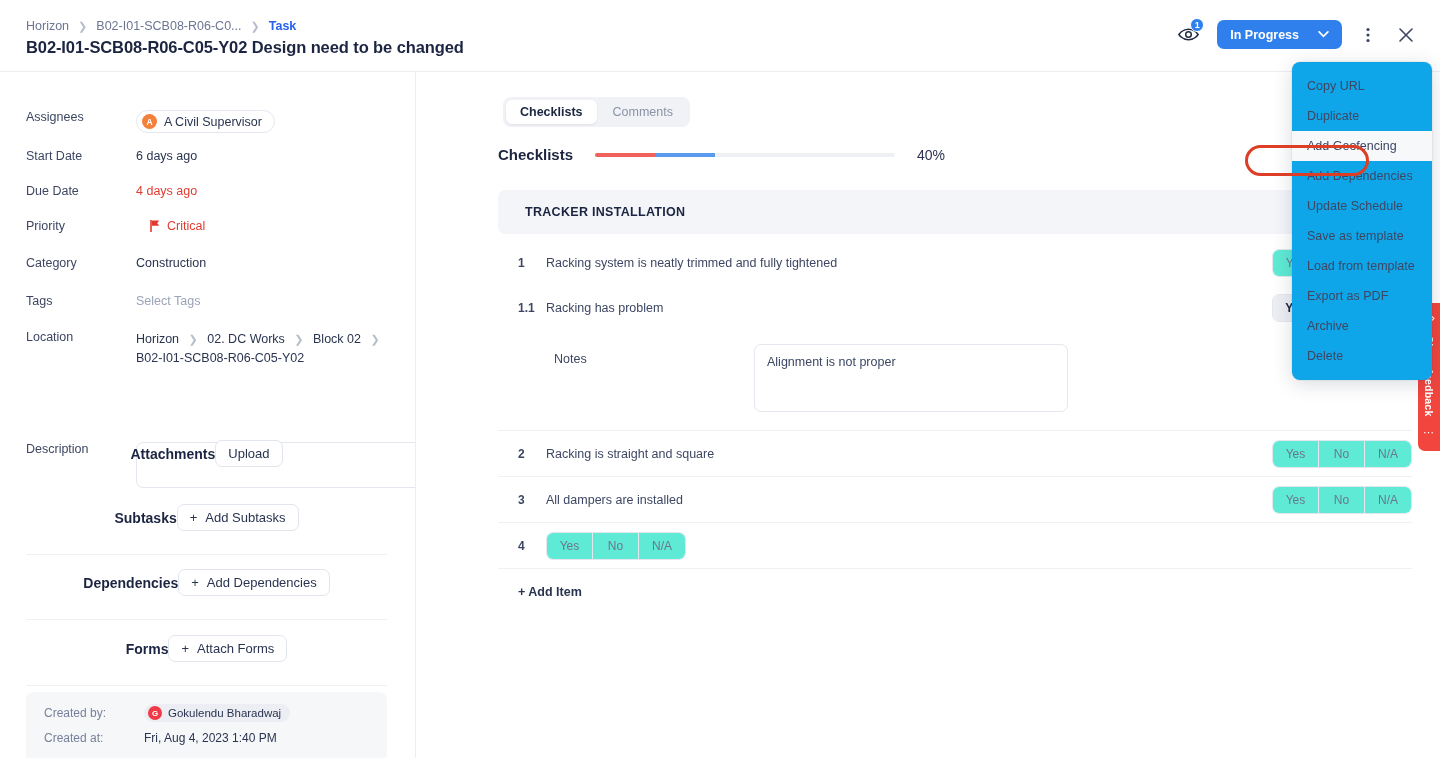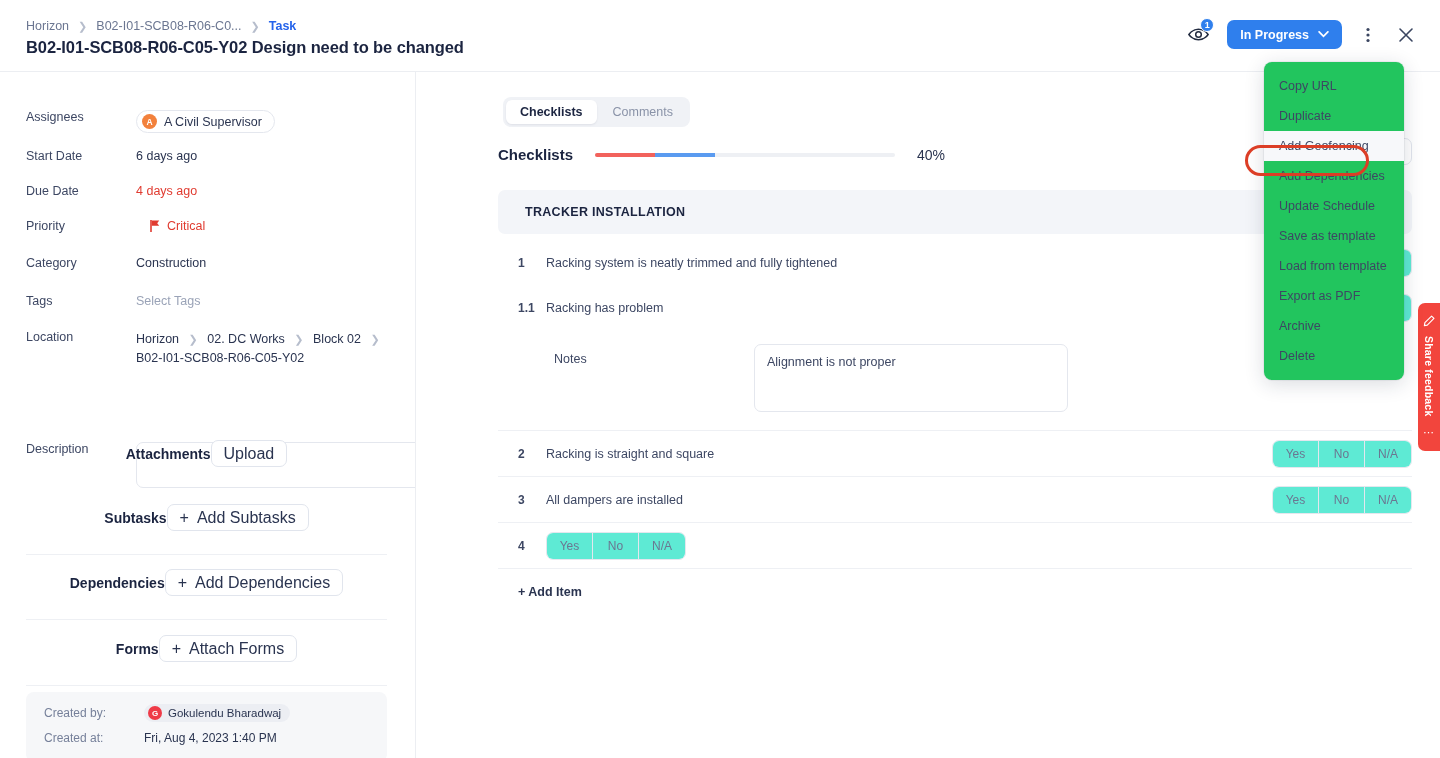"In Progress" .status-btn { gap: 9px -> 19px }
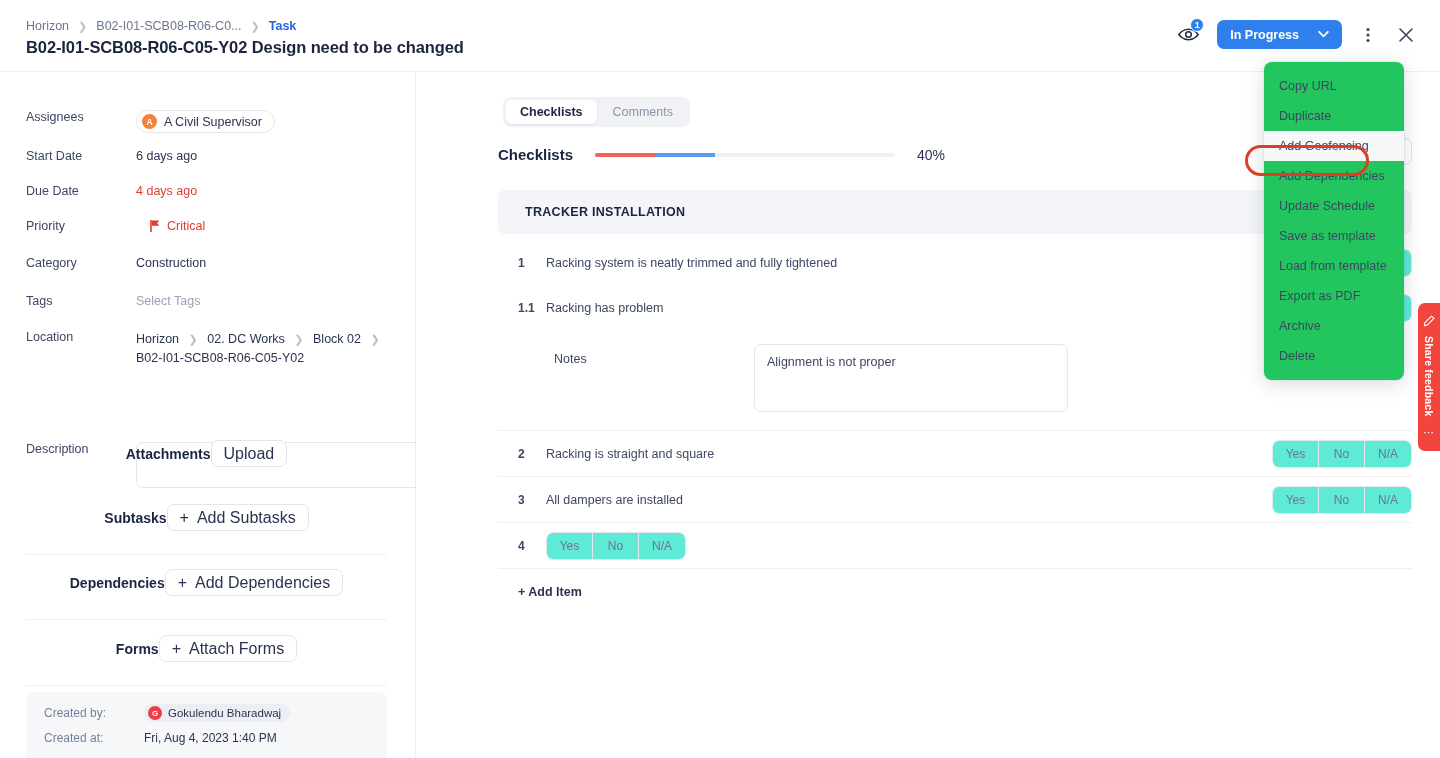"Copy URL" .menu { background: #22c55e -> #0ea5e9; left: 1264px -> 1292px }
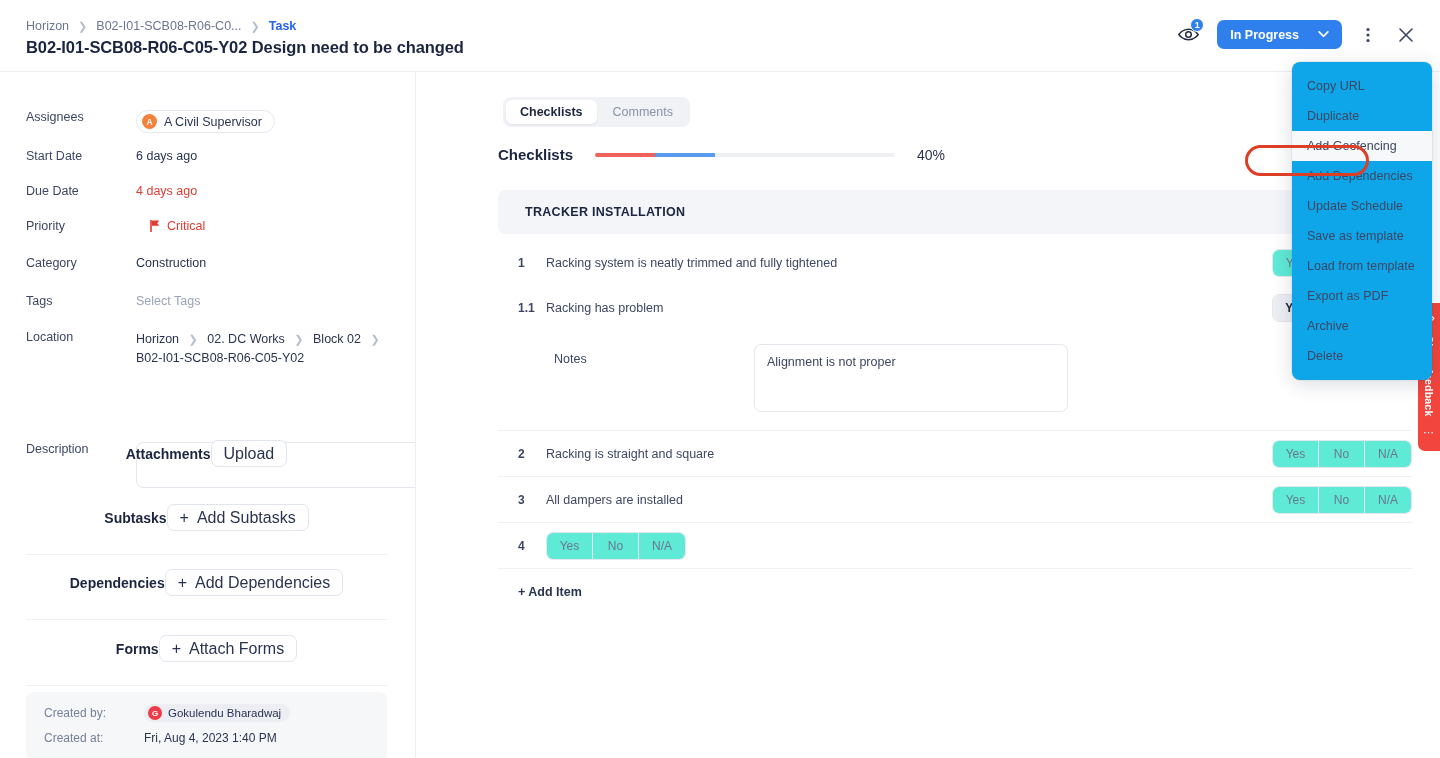"Upload" .ghost-btn { font-size: 16px -> 13px }
